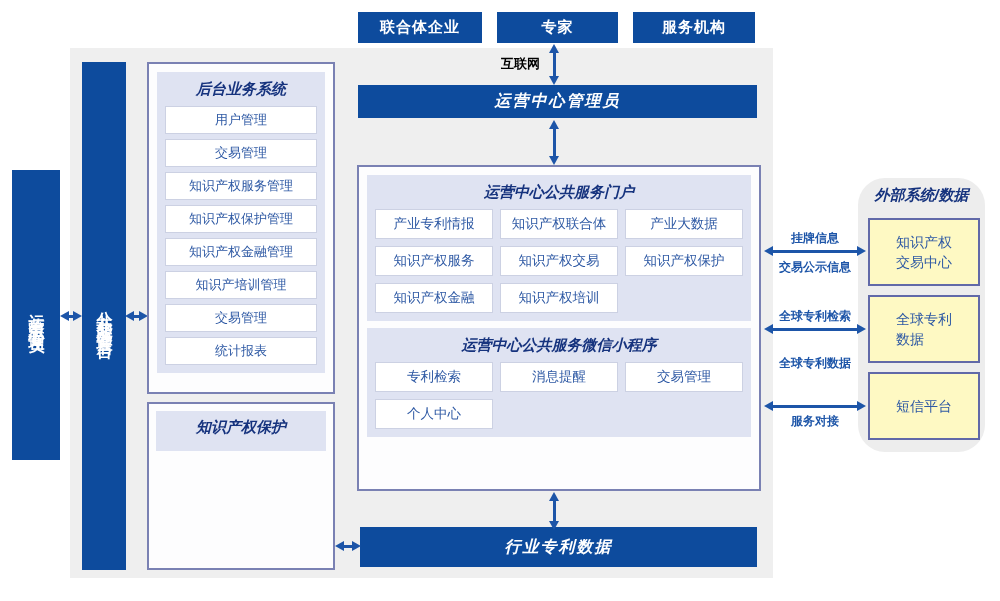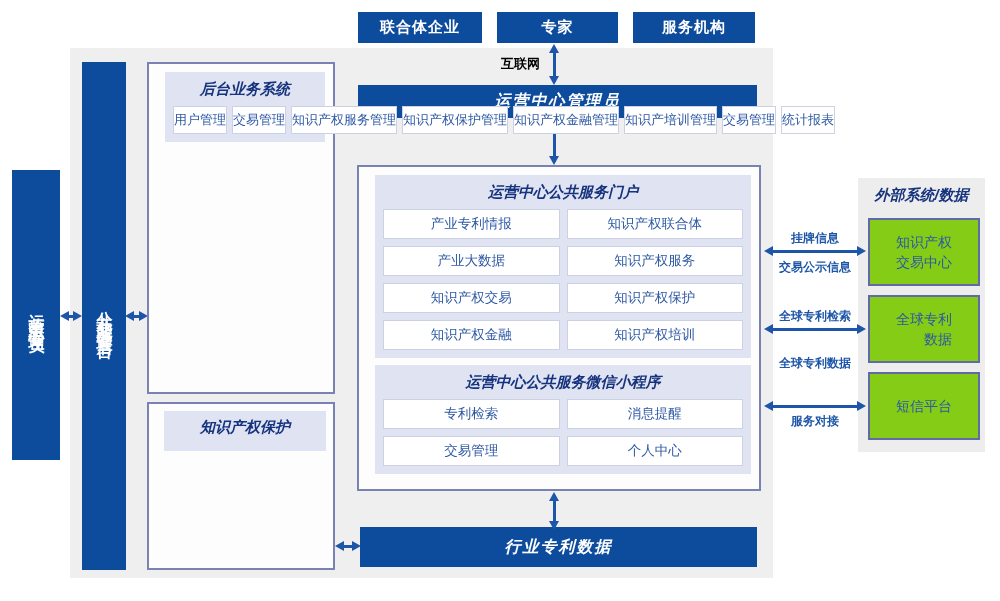"后台业务系统" .whitebox { padding-left: 8px -> none }
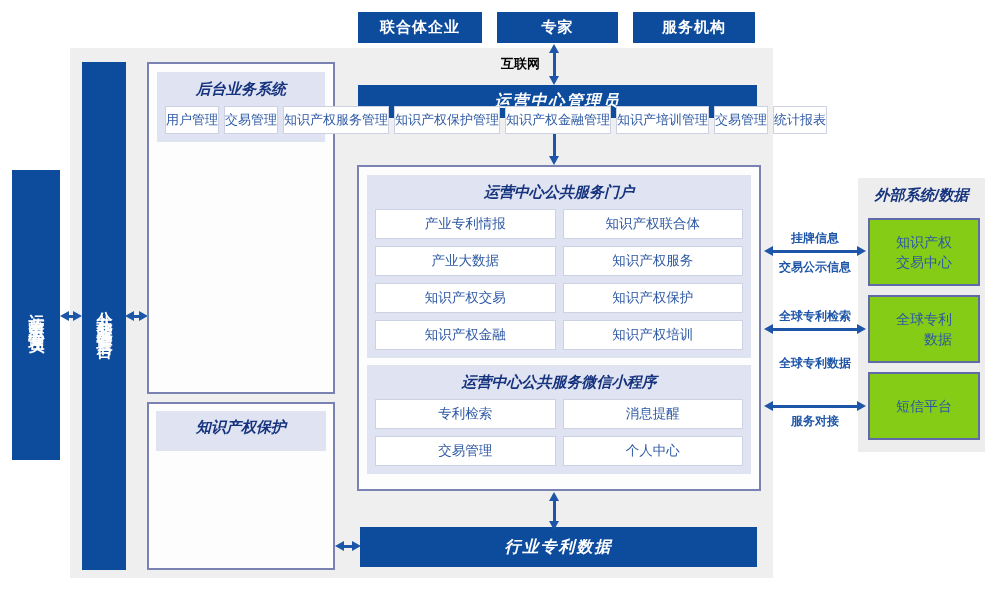"用户管理" .grid1 { flex-direction: row -> column }
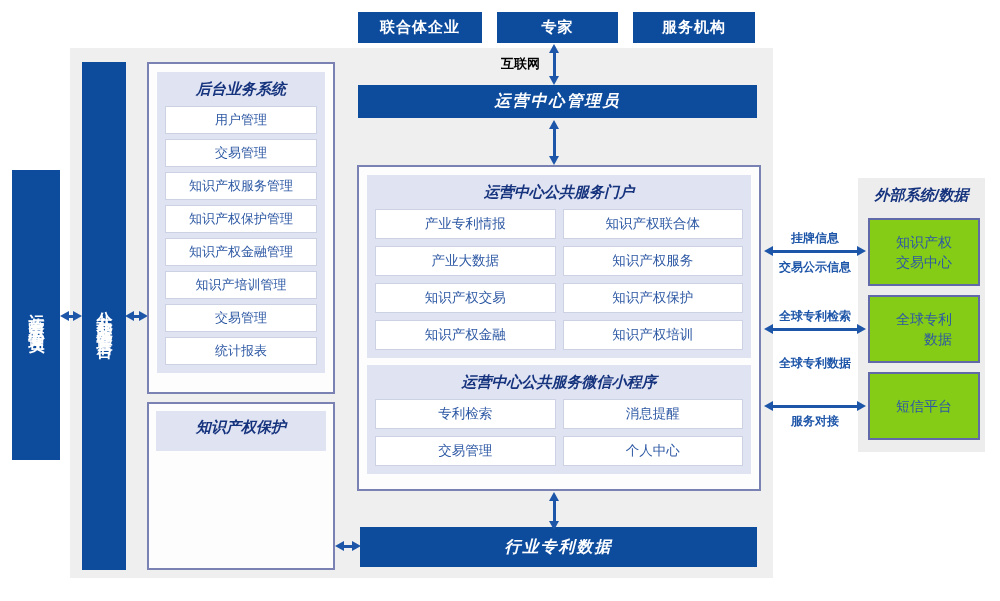"外部系统/数据" .extpanel { border-radius: none -> 27px }
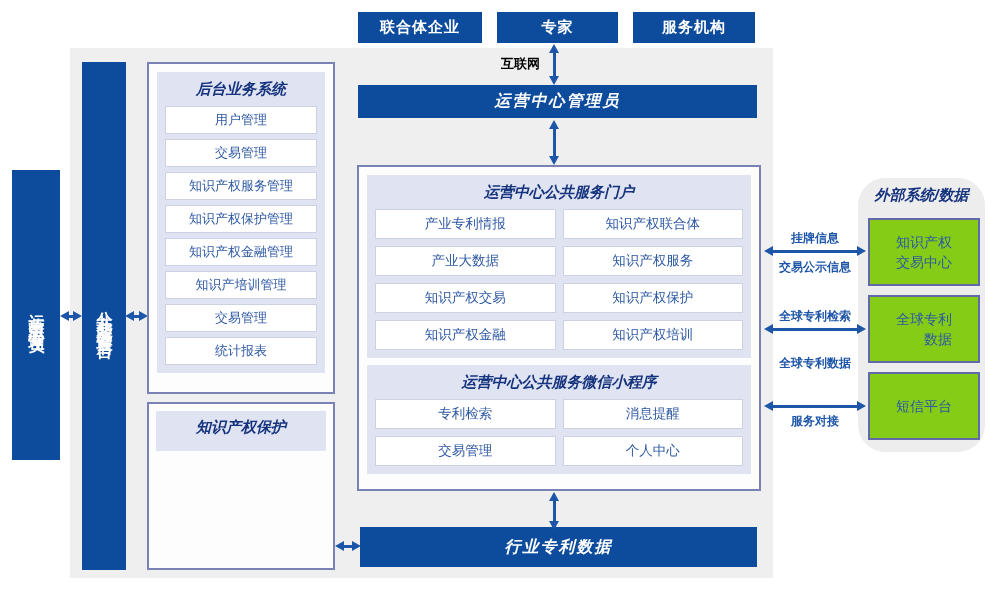"产业专利情报" .grid2 { grid-template-columns: 1fr 1fr -> 1fr 1fr 1fr }
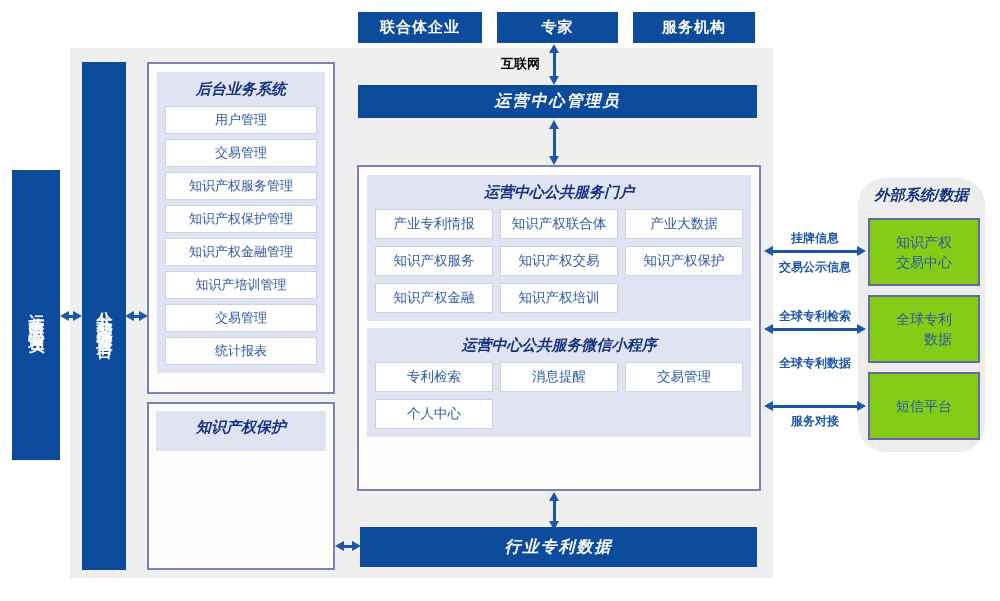"知识产权" .extbox { background: #84cc16 -> #fef9c3; text-align: right -> left }
